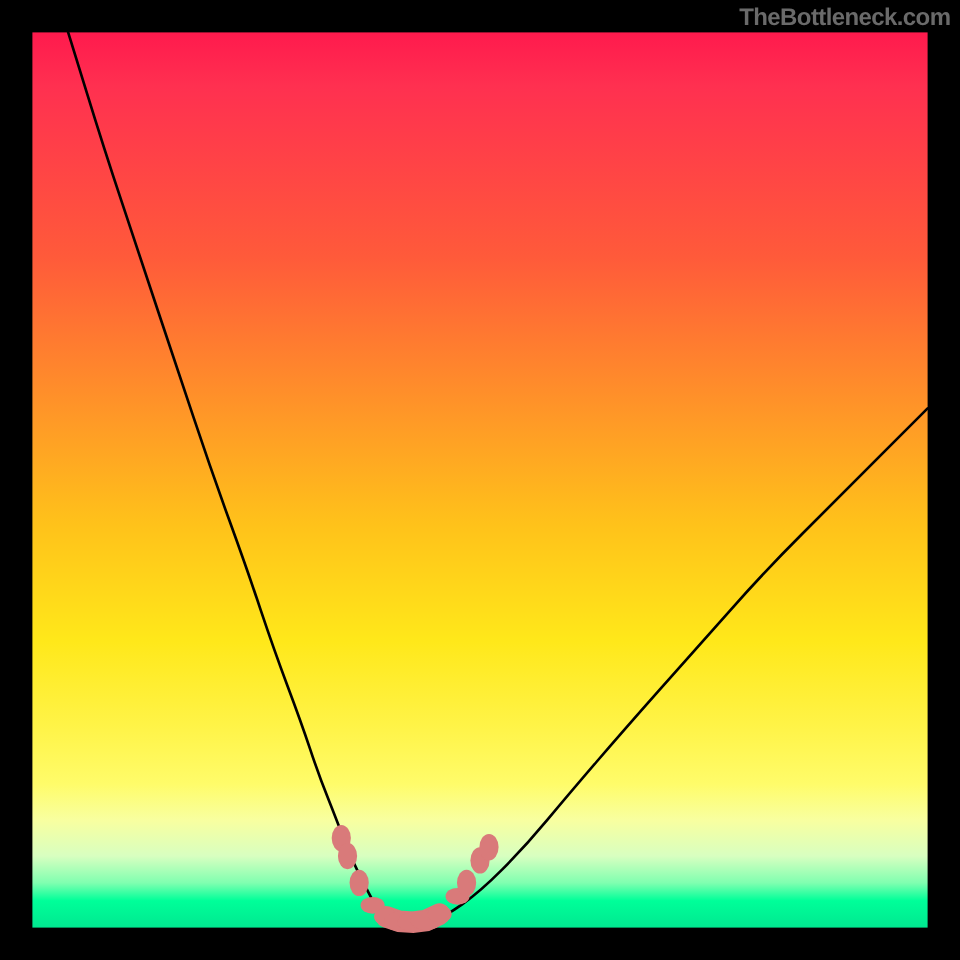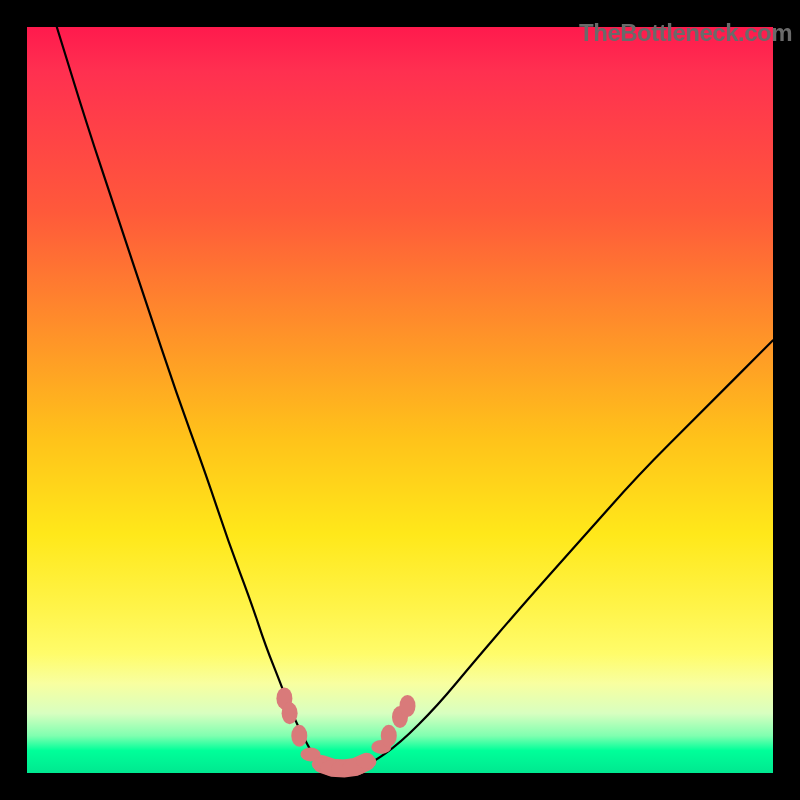"TheBottleneck.com" .watermark { font-size: 24px -> 20px; top: 19px -> 4px }
